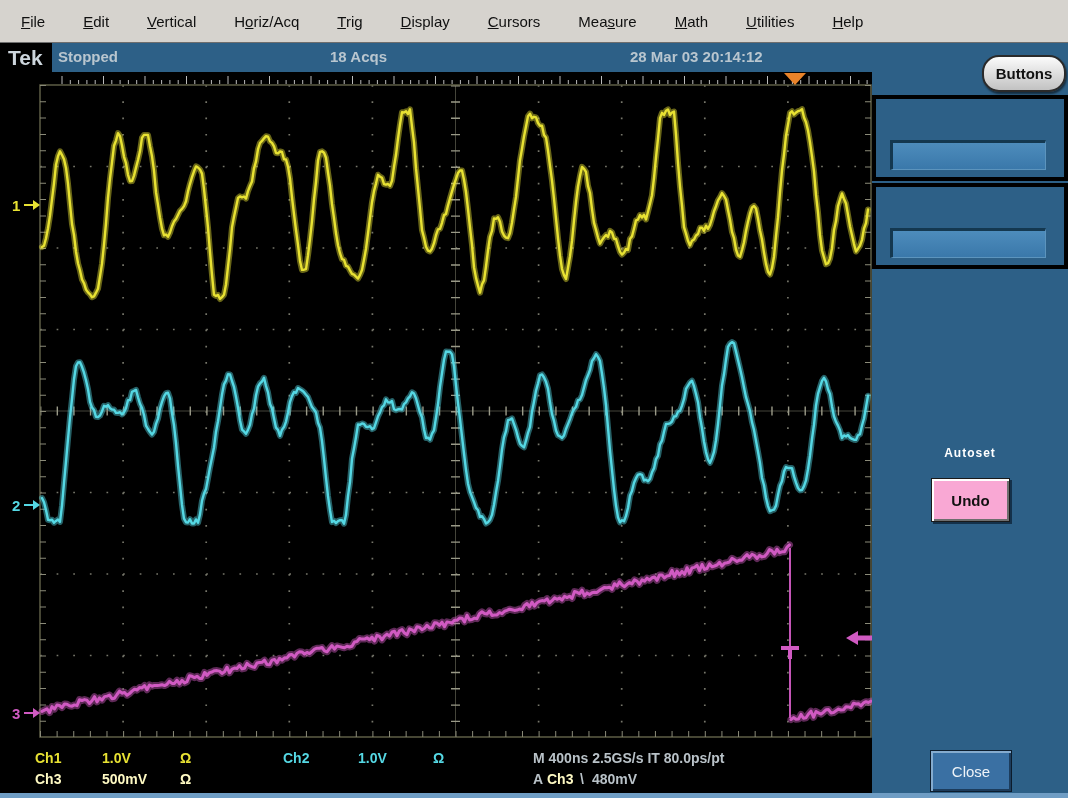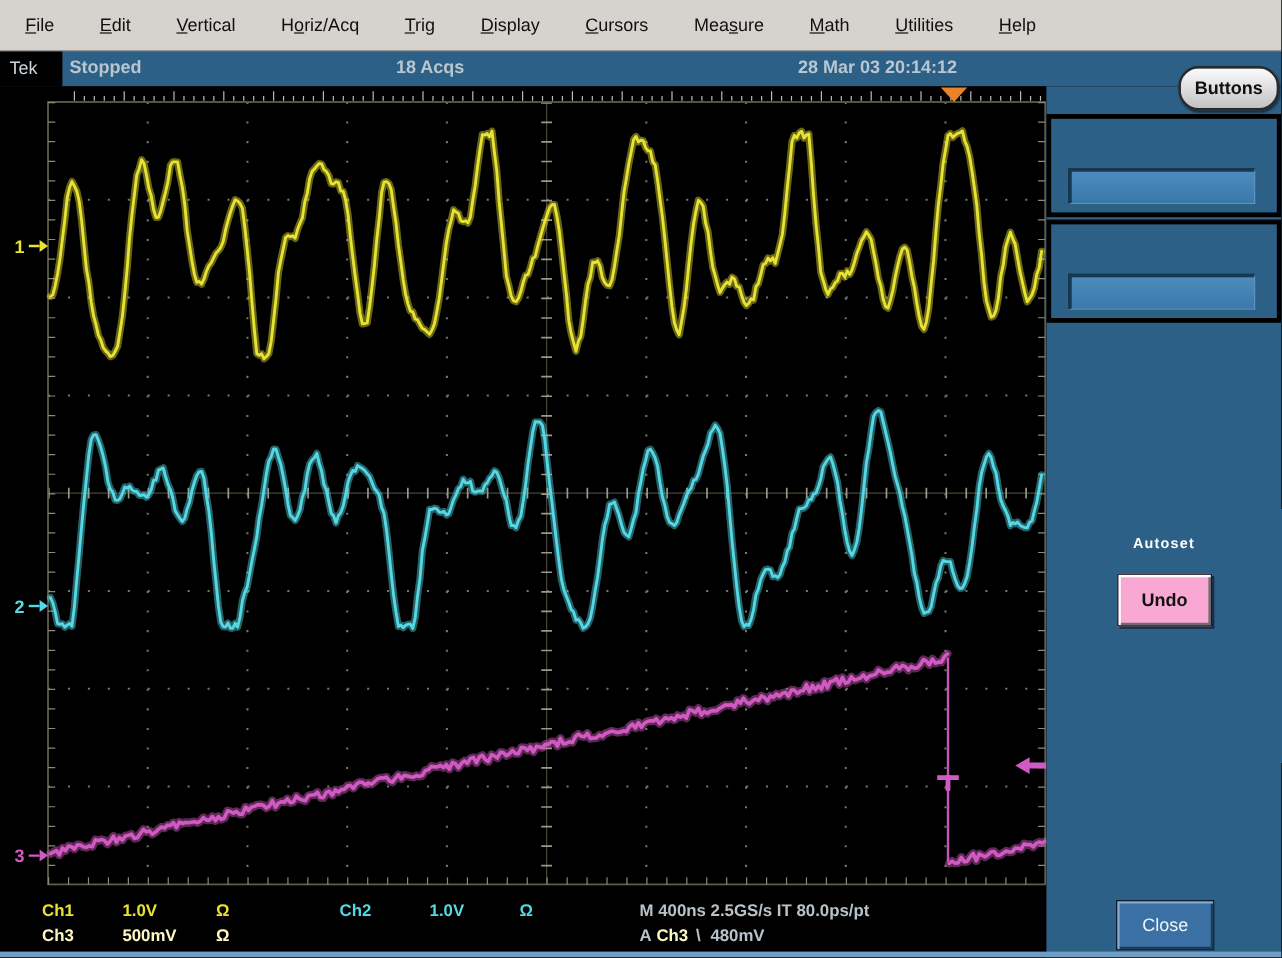"Tek" .tekbox { font-size: 15px -> 21px; font-weight: normal -> bold }
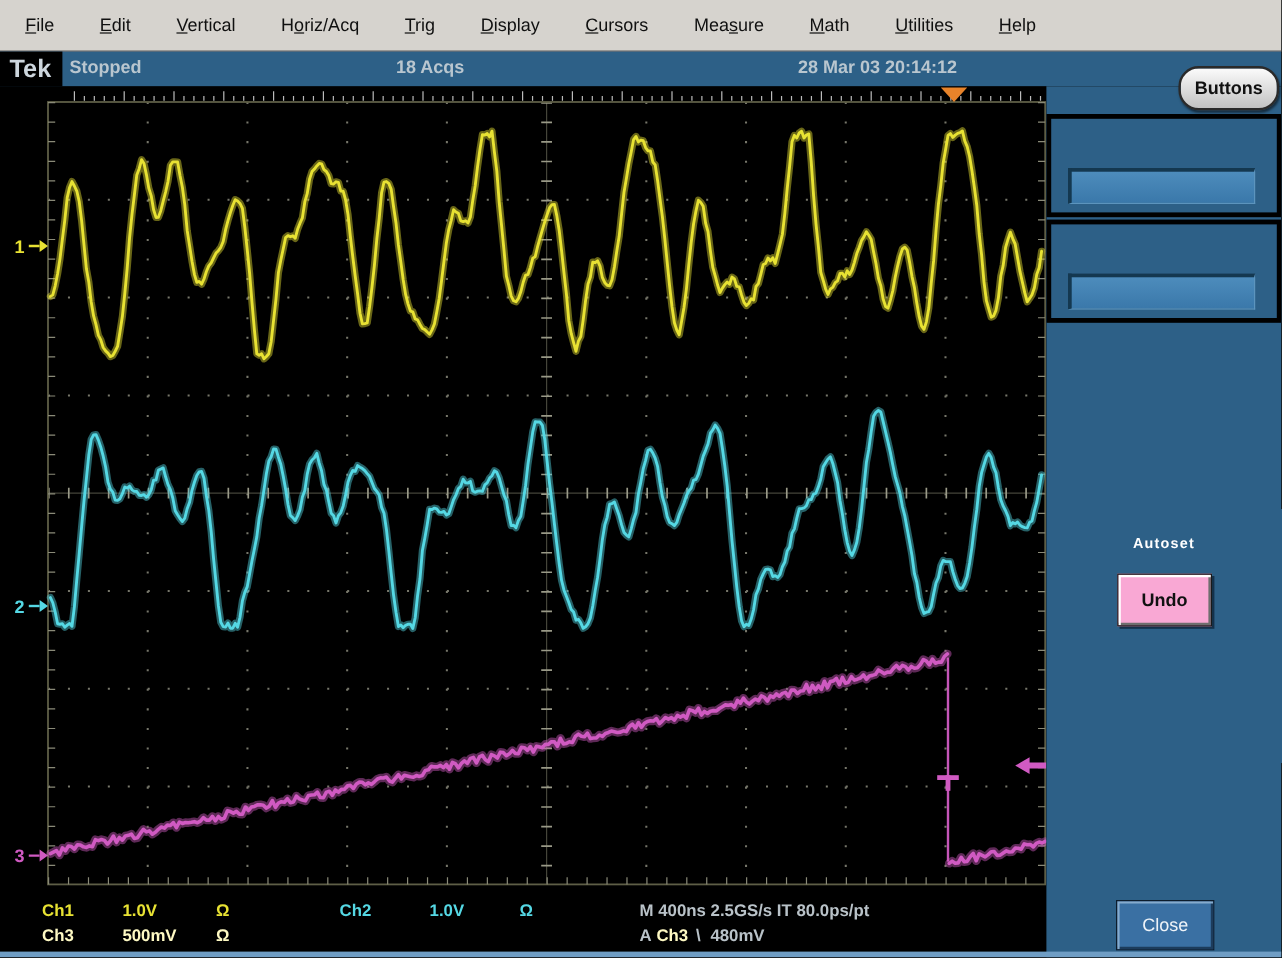"28 Mar 03 20:14:12" #st-date { left: 665px -> 630px }
